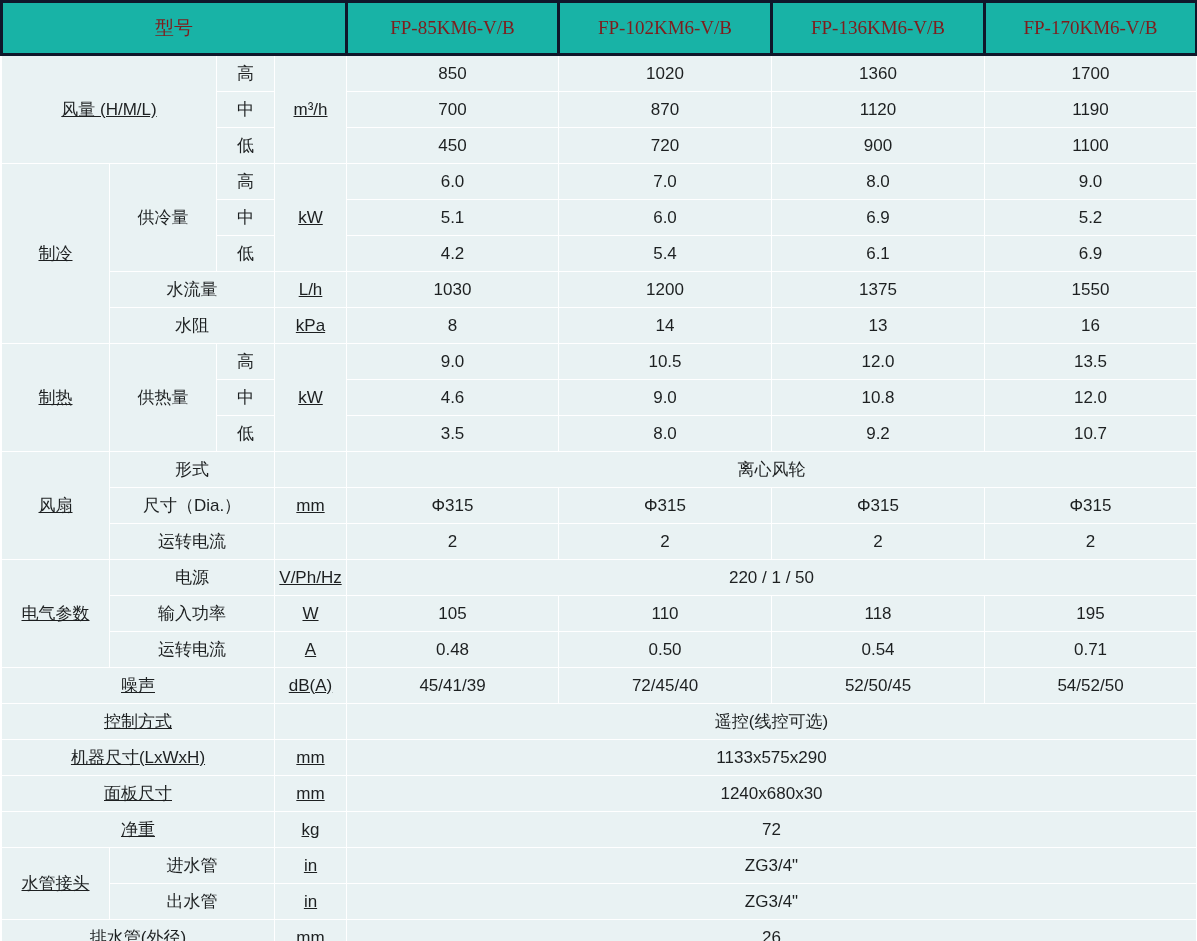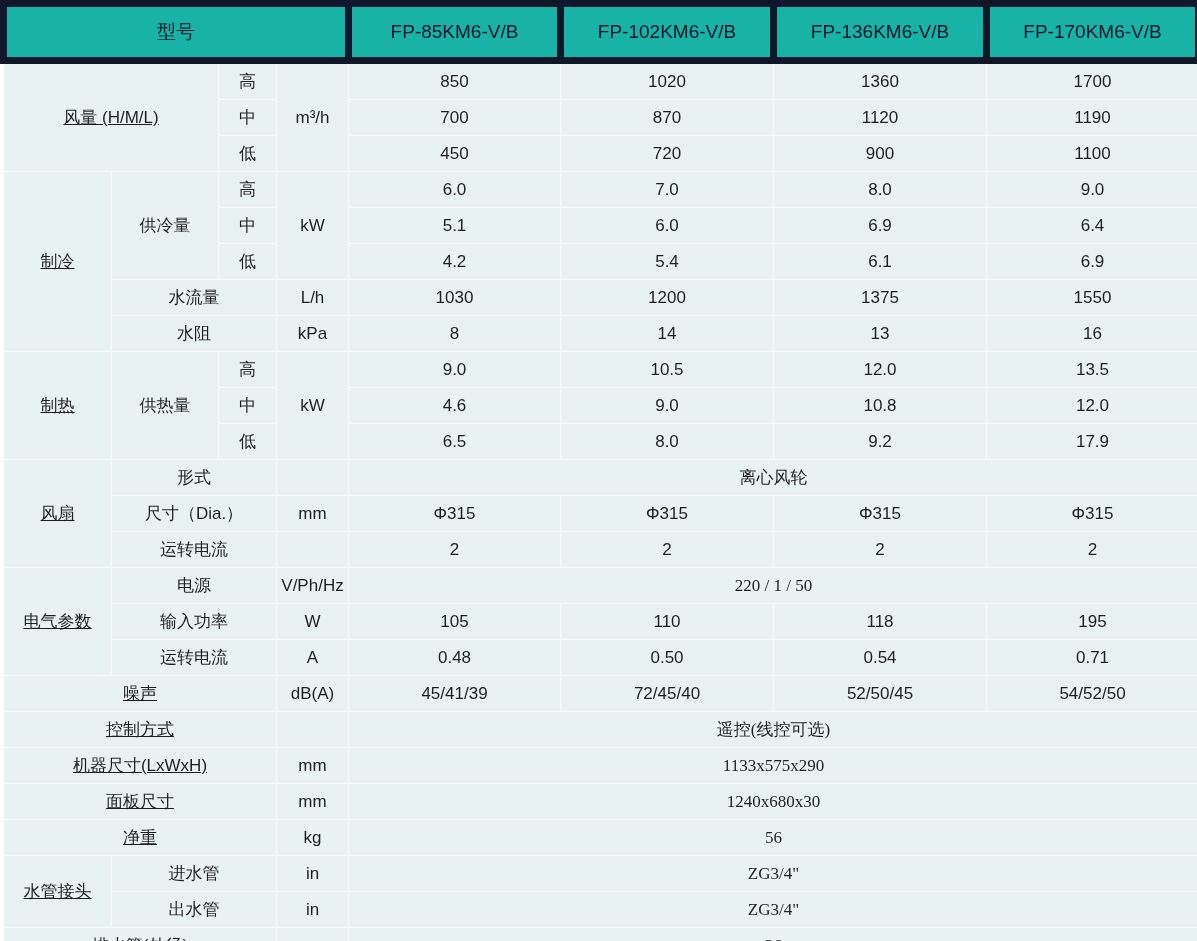"型号" tr.head th { border: 7px solid #0f172a -> 3px solid #0f172a; color: #0f172a -> #7f1d1d; font-family: none -> Liberation Serif, serif }
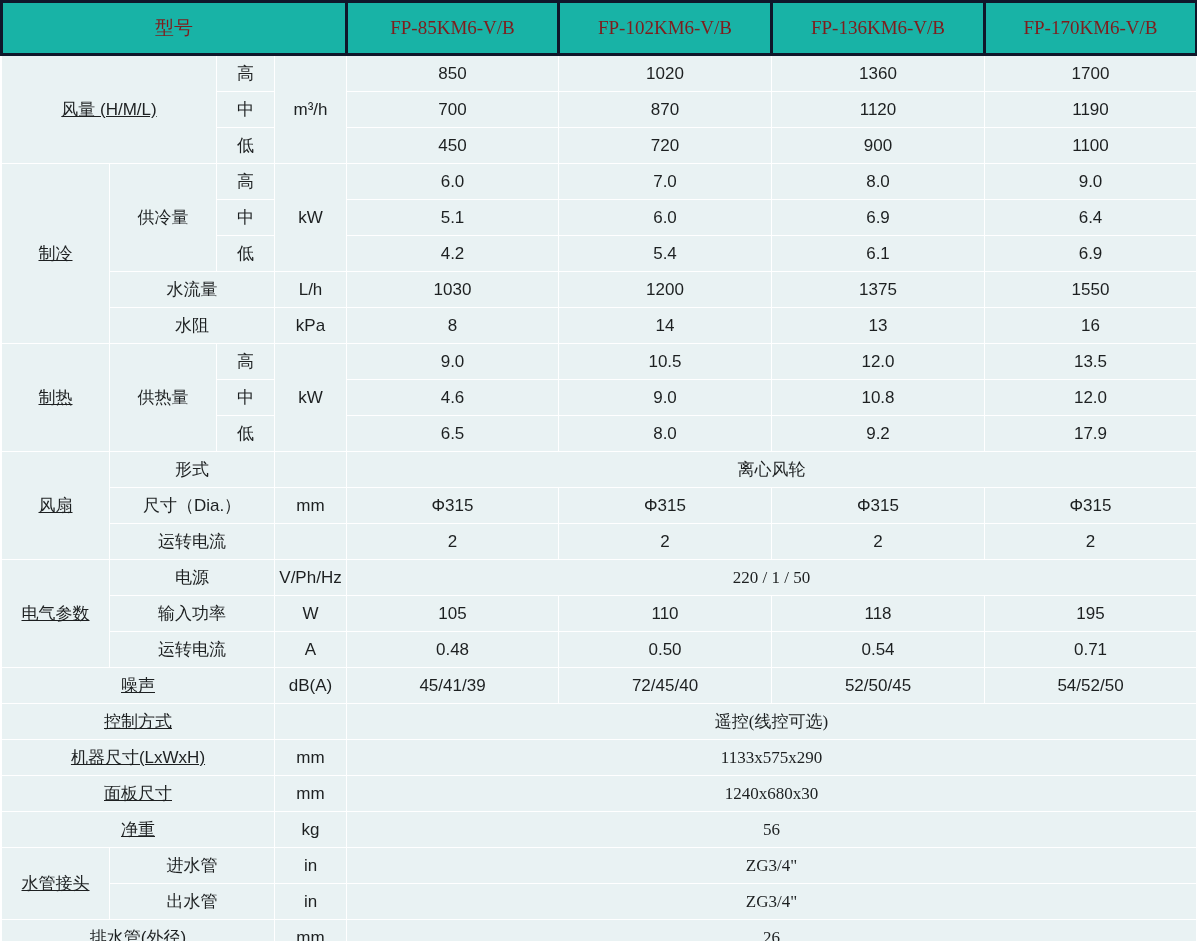"m³/h" td.unit { text-decoration: none -> underline }
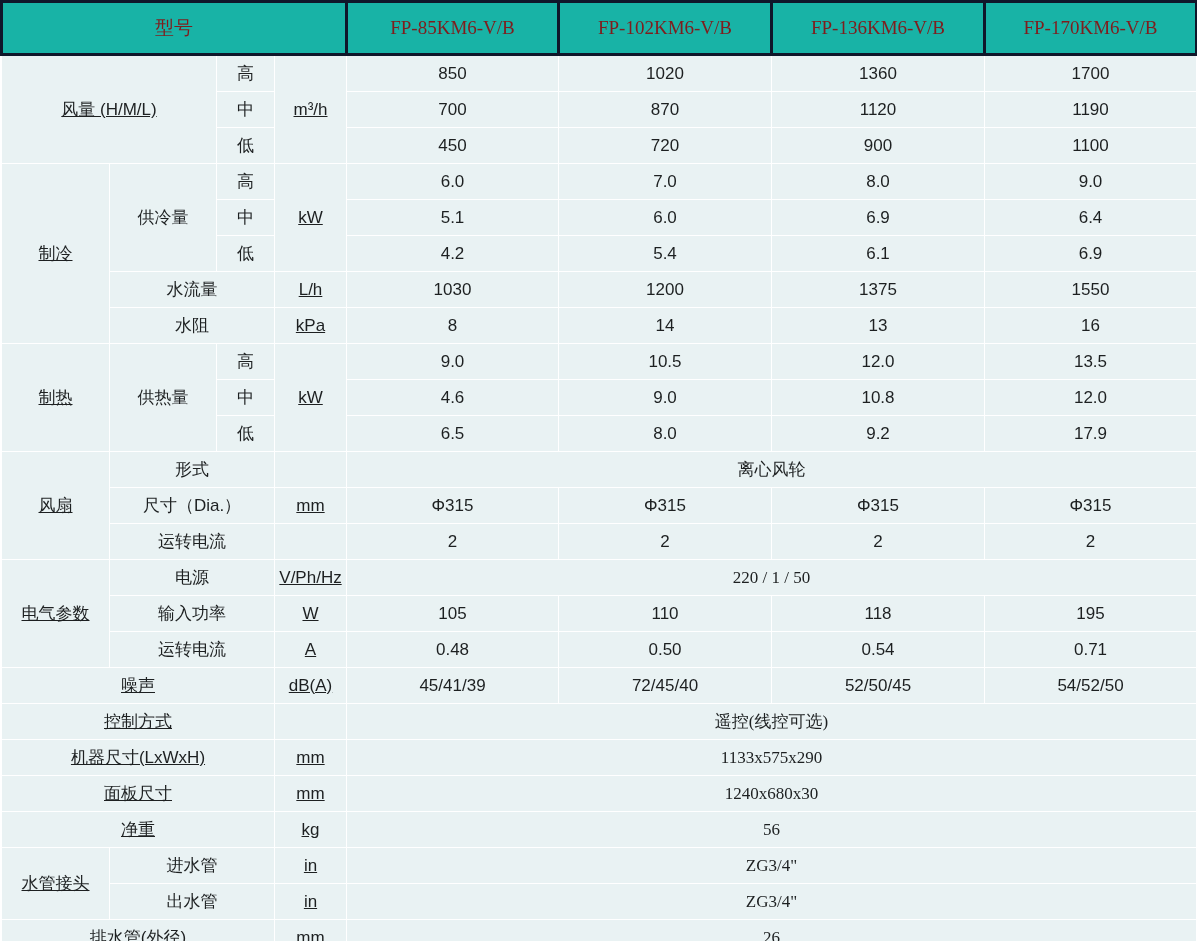"6.4" td.val { text: 6.4 -> 5.2 }
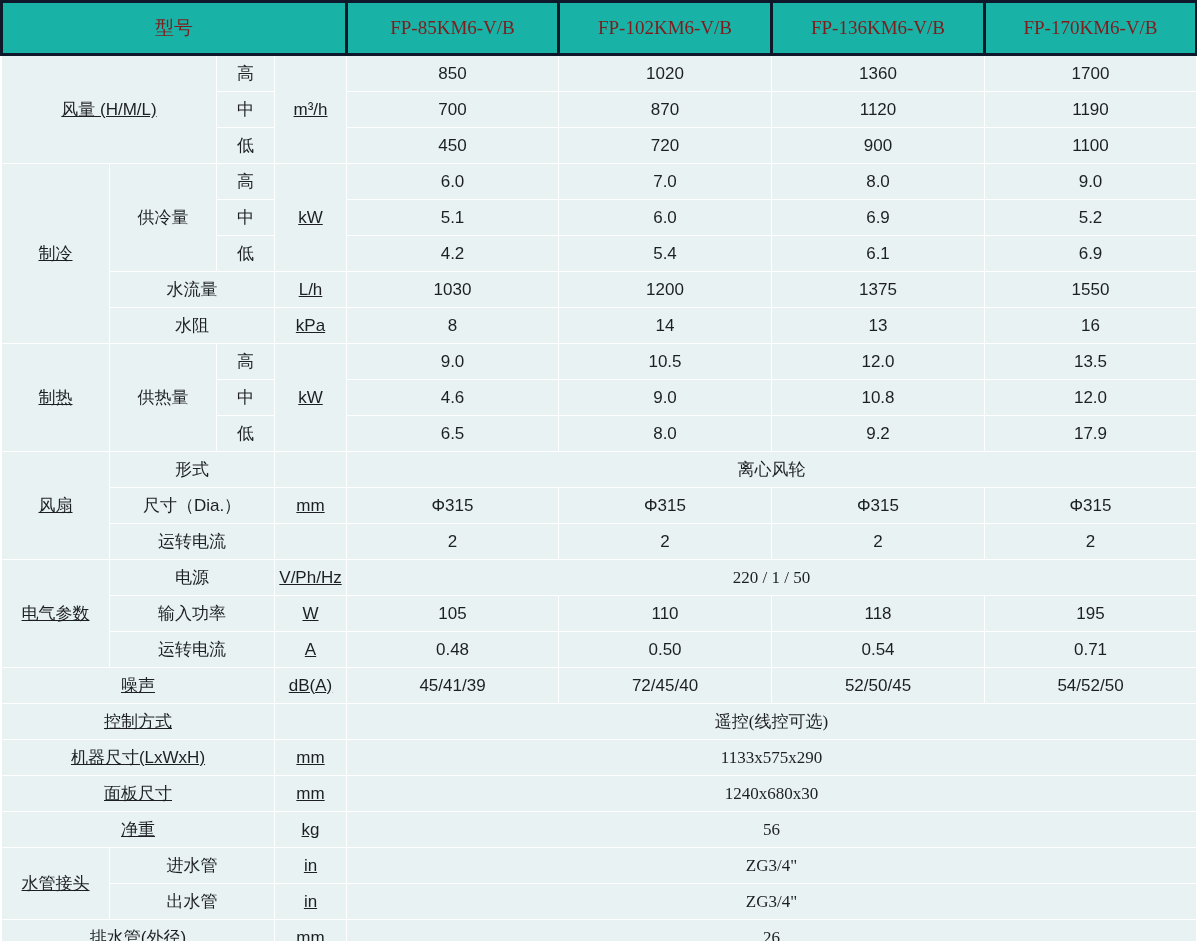"6.5" td.val { text: 6.5 -> 3.5 }
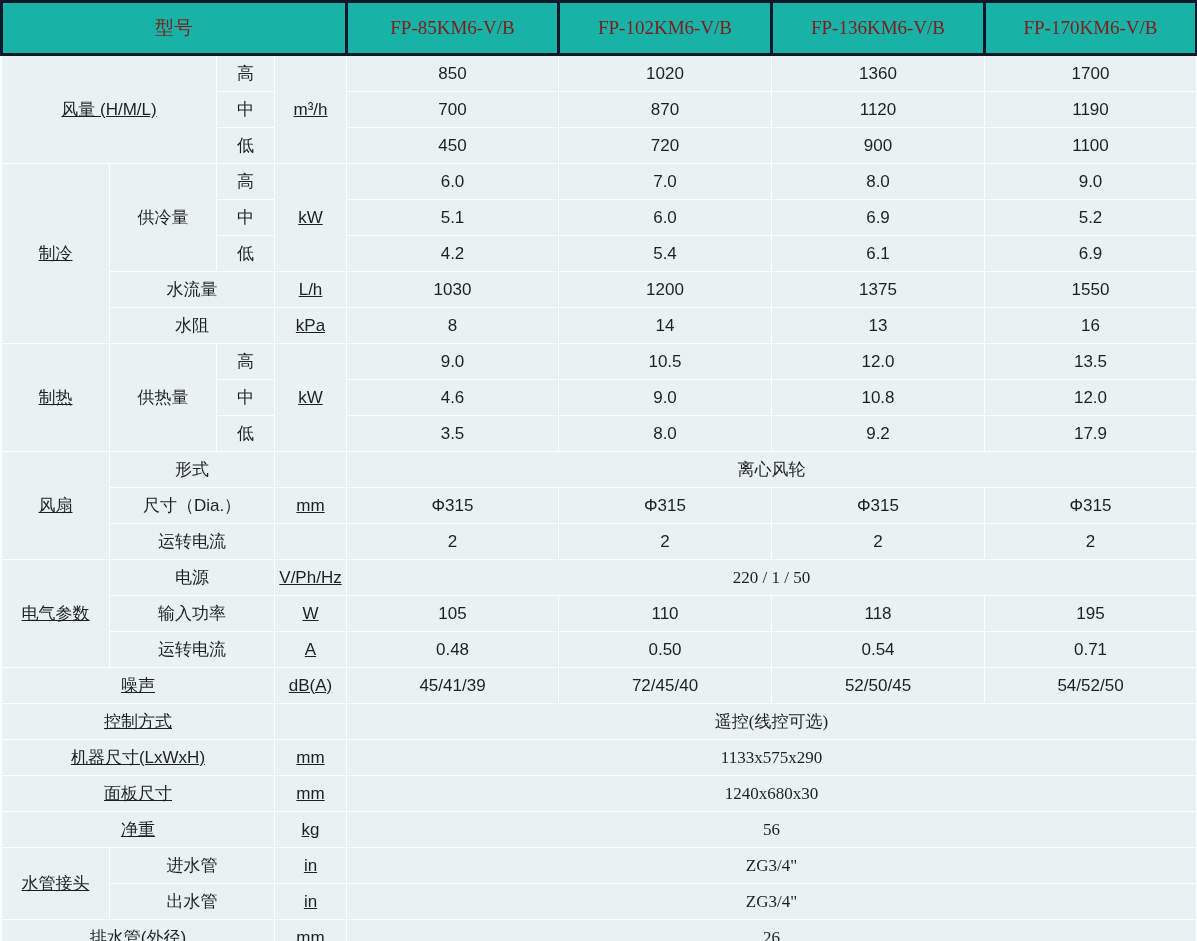"17.9" td.val { text: 17.9 -> 10.7 }
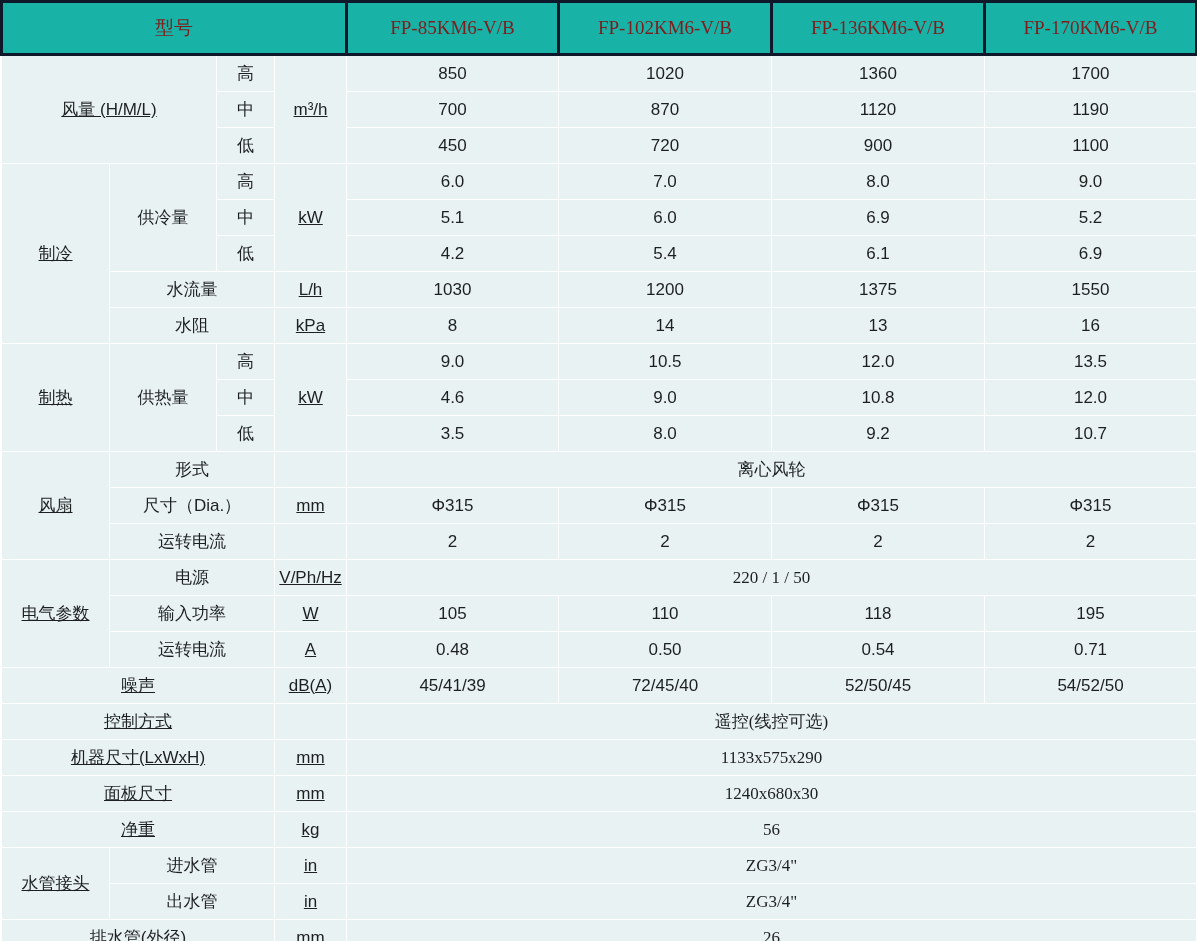"离心风轮" td.wide { font-family: Liberation Serif, serif -> none }
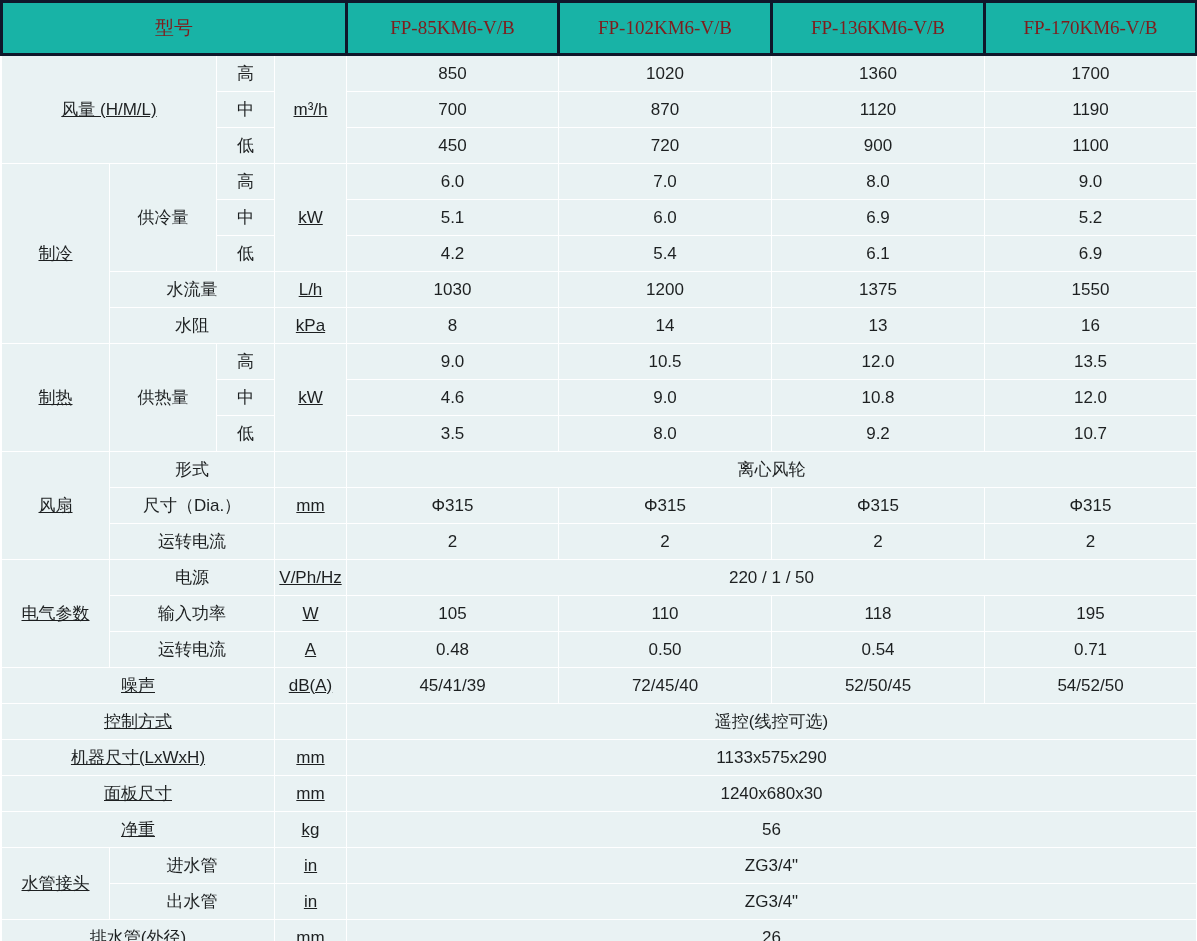"56" td.wide { text: 56 -> 72 }
